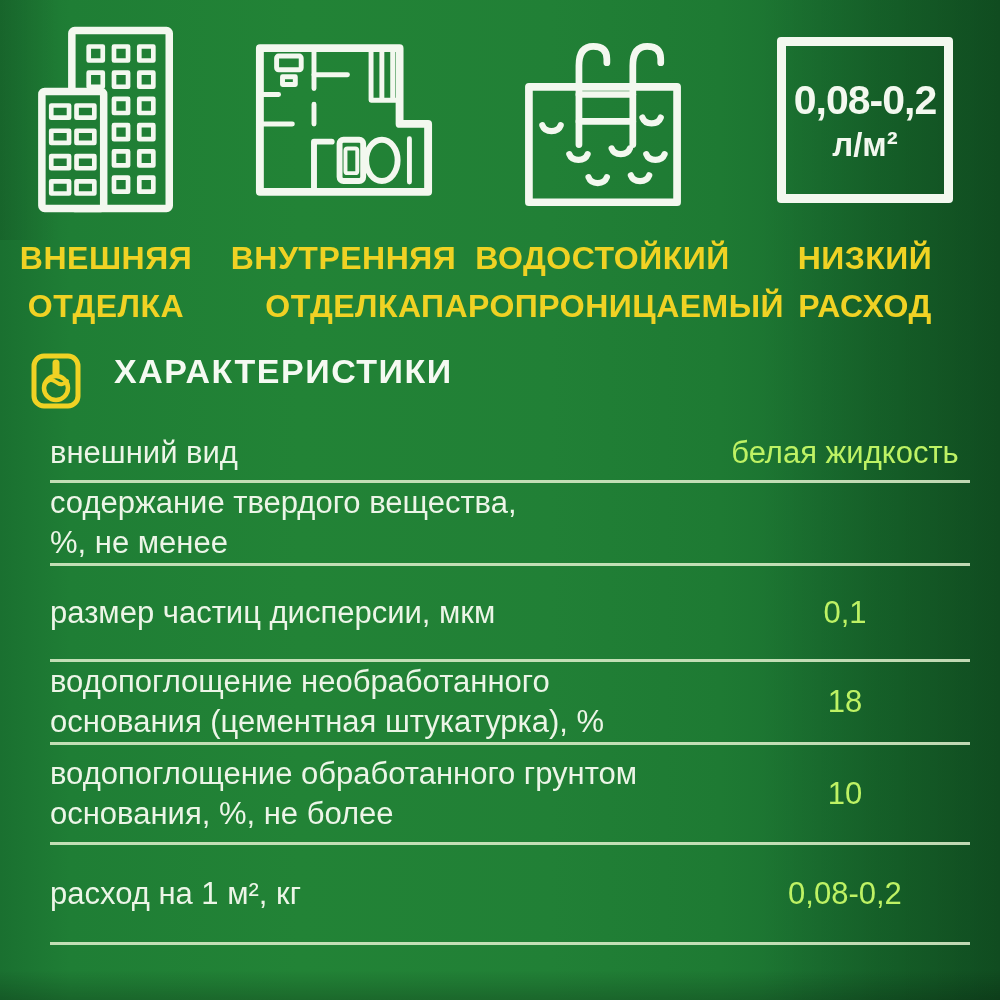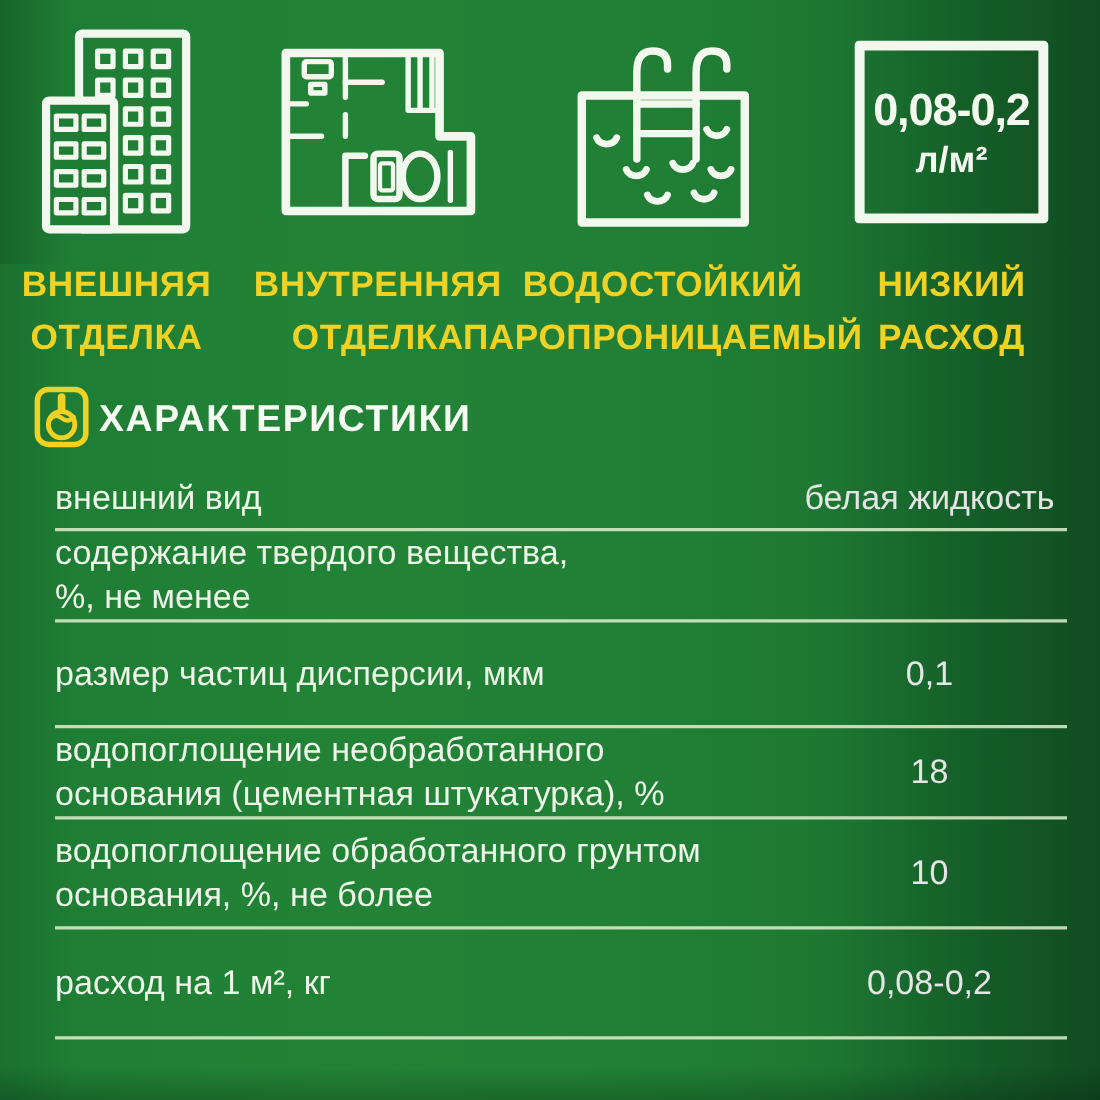"ХАРАКТЕРИСТИКИ" .char-header { align-items: center -> flex-start; gap: 8px -> 32px }
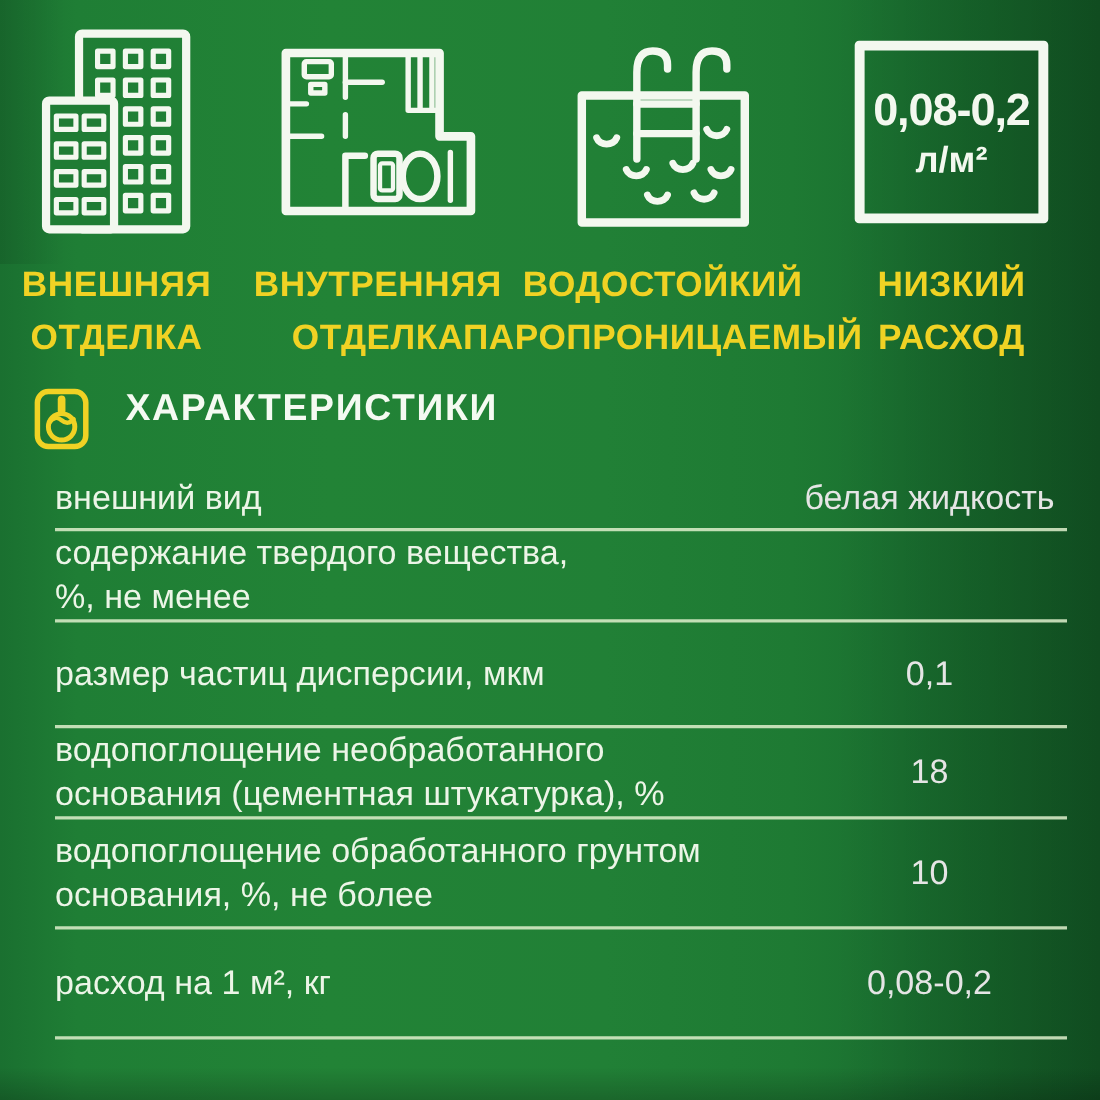"белая жидкость" .char-value { color: #e5e5e5 -> #bef264 }
